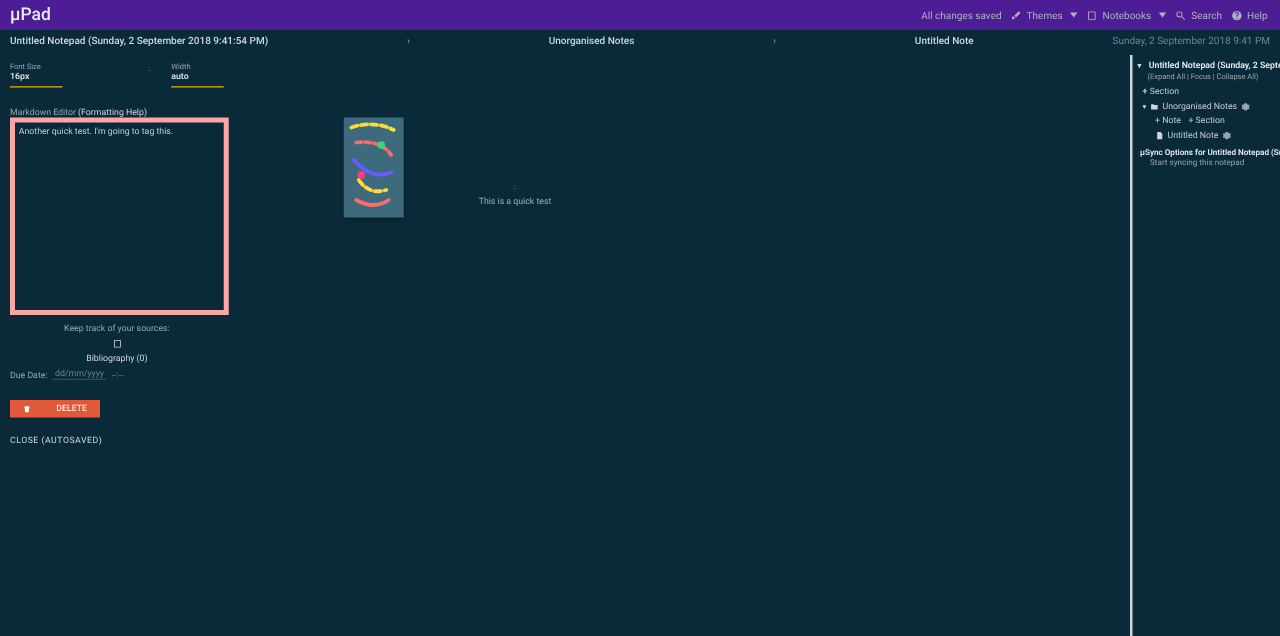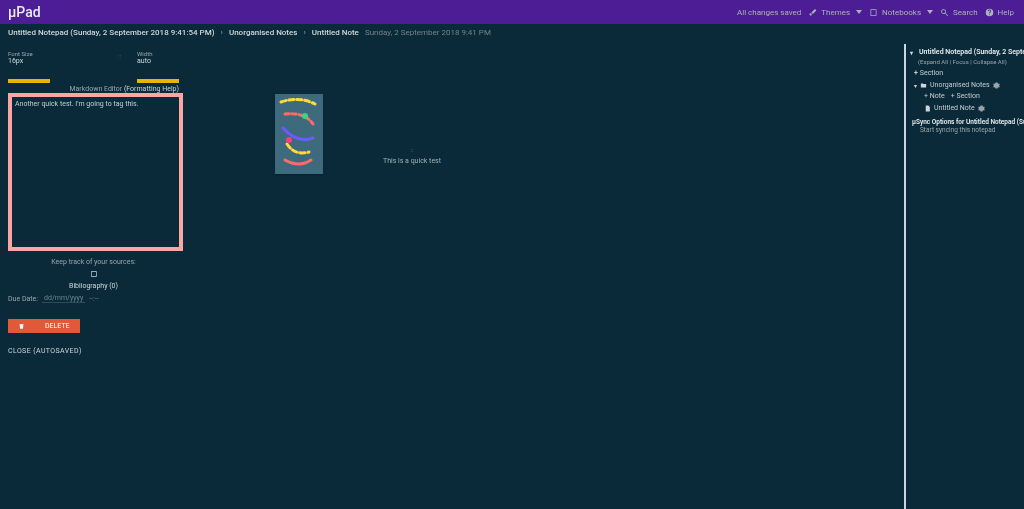"Untitled Notepad (Sunday, 2 September 2018" .crumbs { justify-content: none -> space-between }
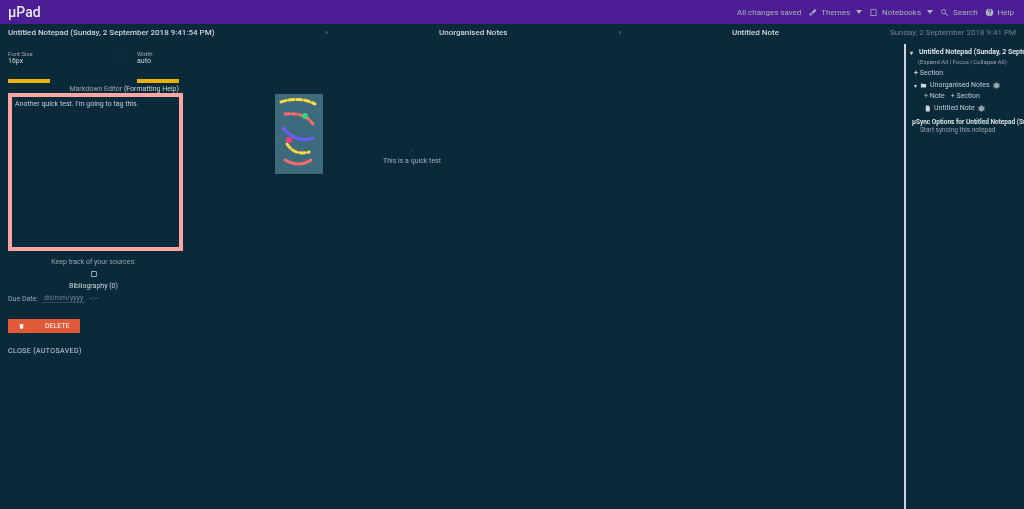"16px" .fld-val { border-bottom: 4px solid #eab308 -> 1px solid #eab308; font-weight: none -> bold; padding-bottom: 14px -> 4px }
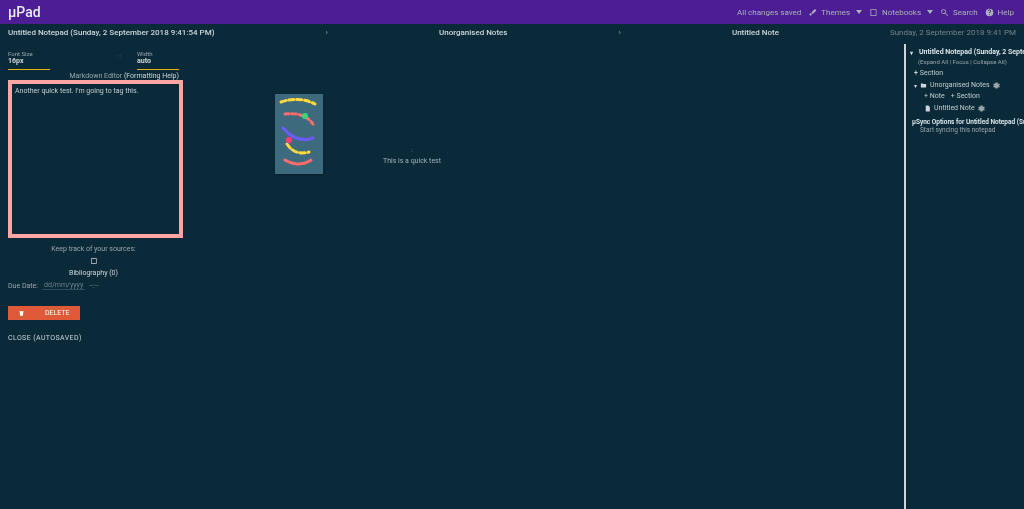"Markdown Editor (Formatting Help)" .editor-label { margin-top: 2px -> 16px; text-align: right -> none }
